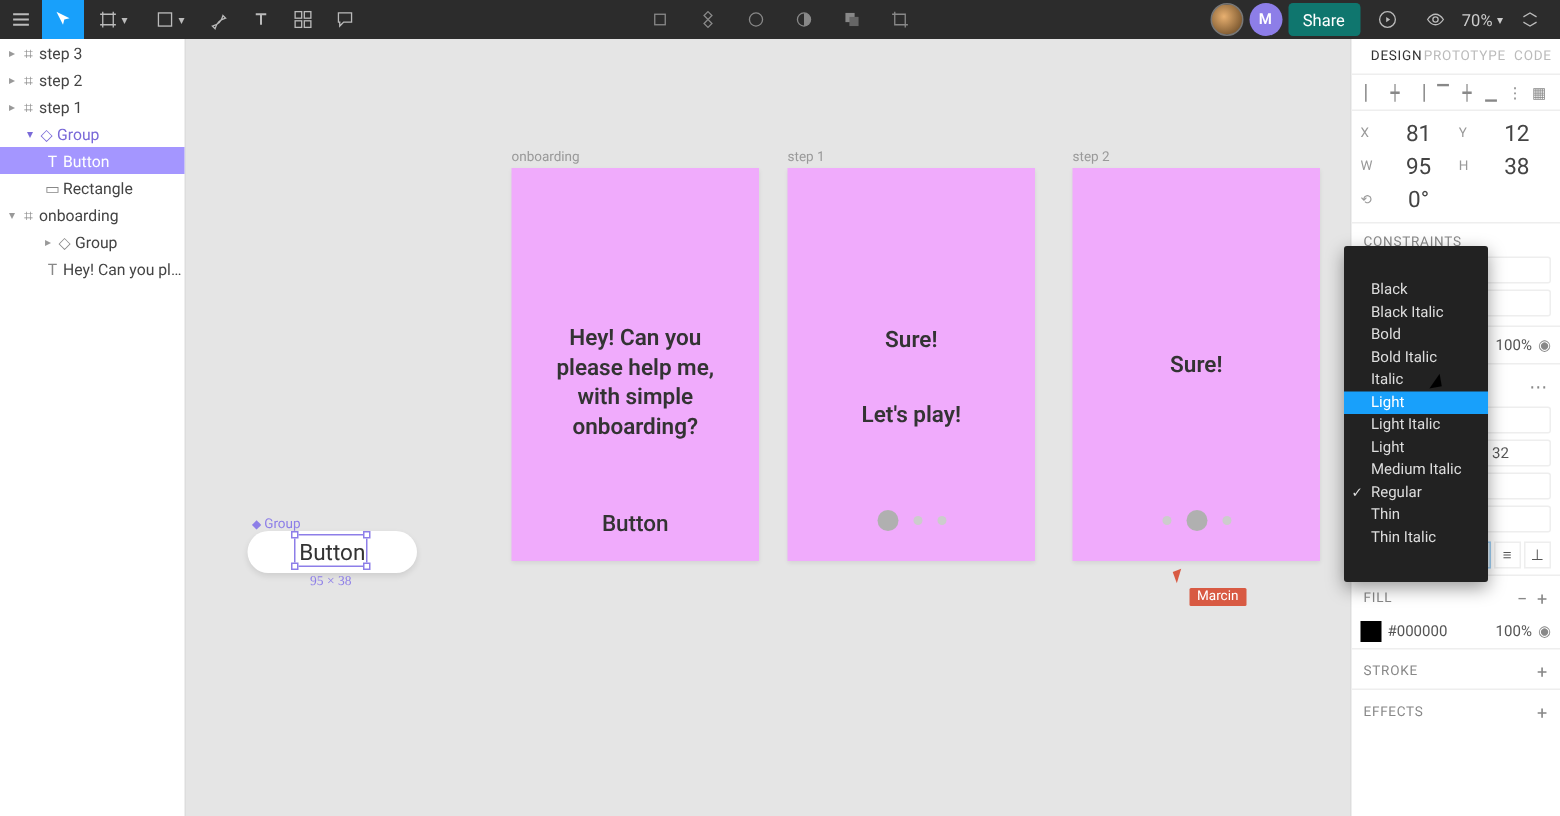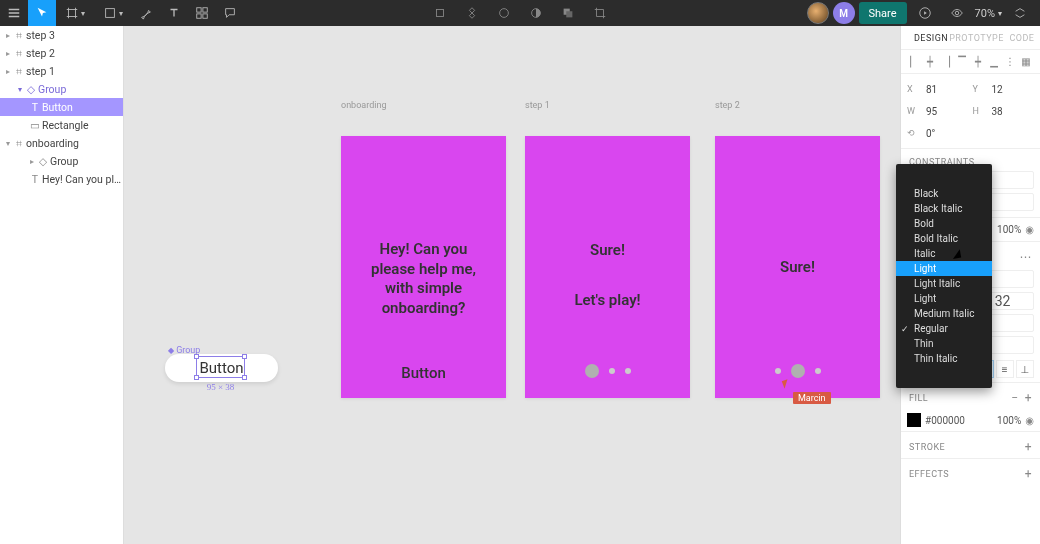"81" .prop-grid input { font-size: 10px -> 15px; text-align: none -> center }
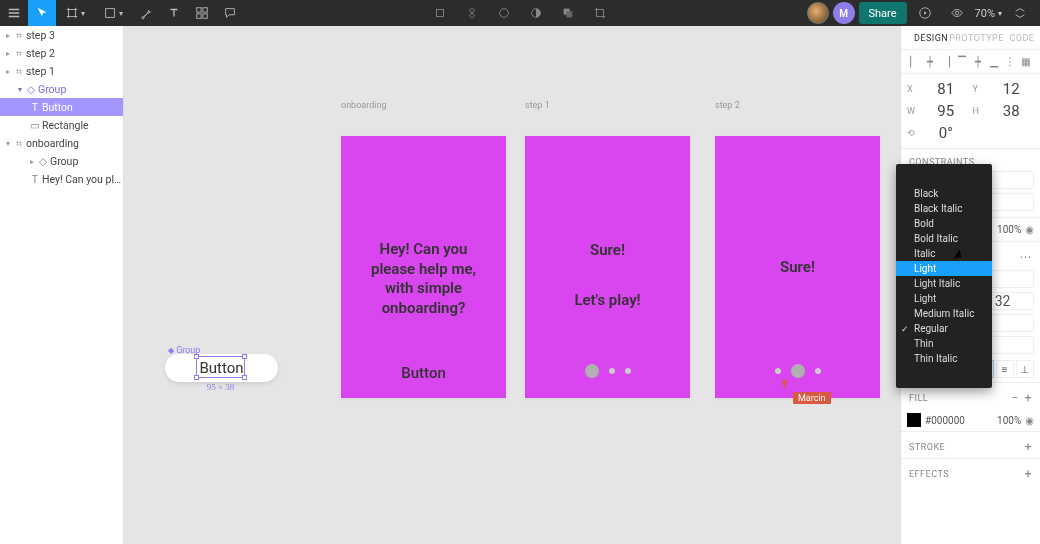"Hey! Can you please help" .frame { background: #d946ef -> #f0abfc; margin-top: 24px -> none }
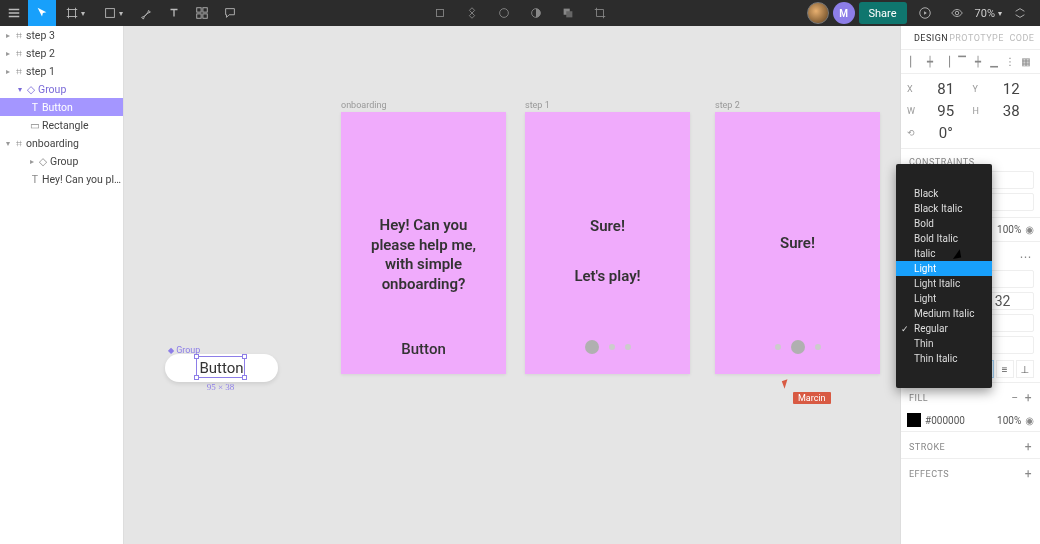"32" .text-row .inp { font-size: 14px -> 10px }
